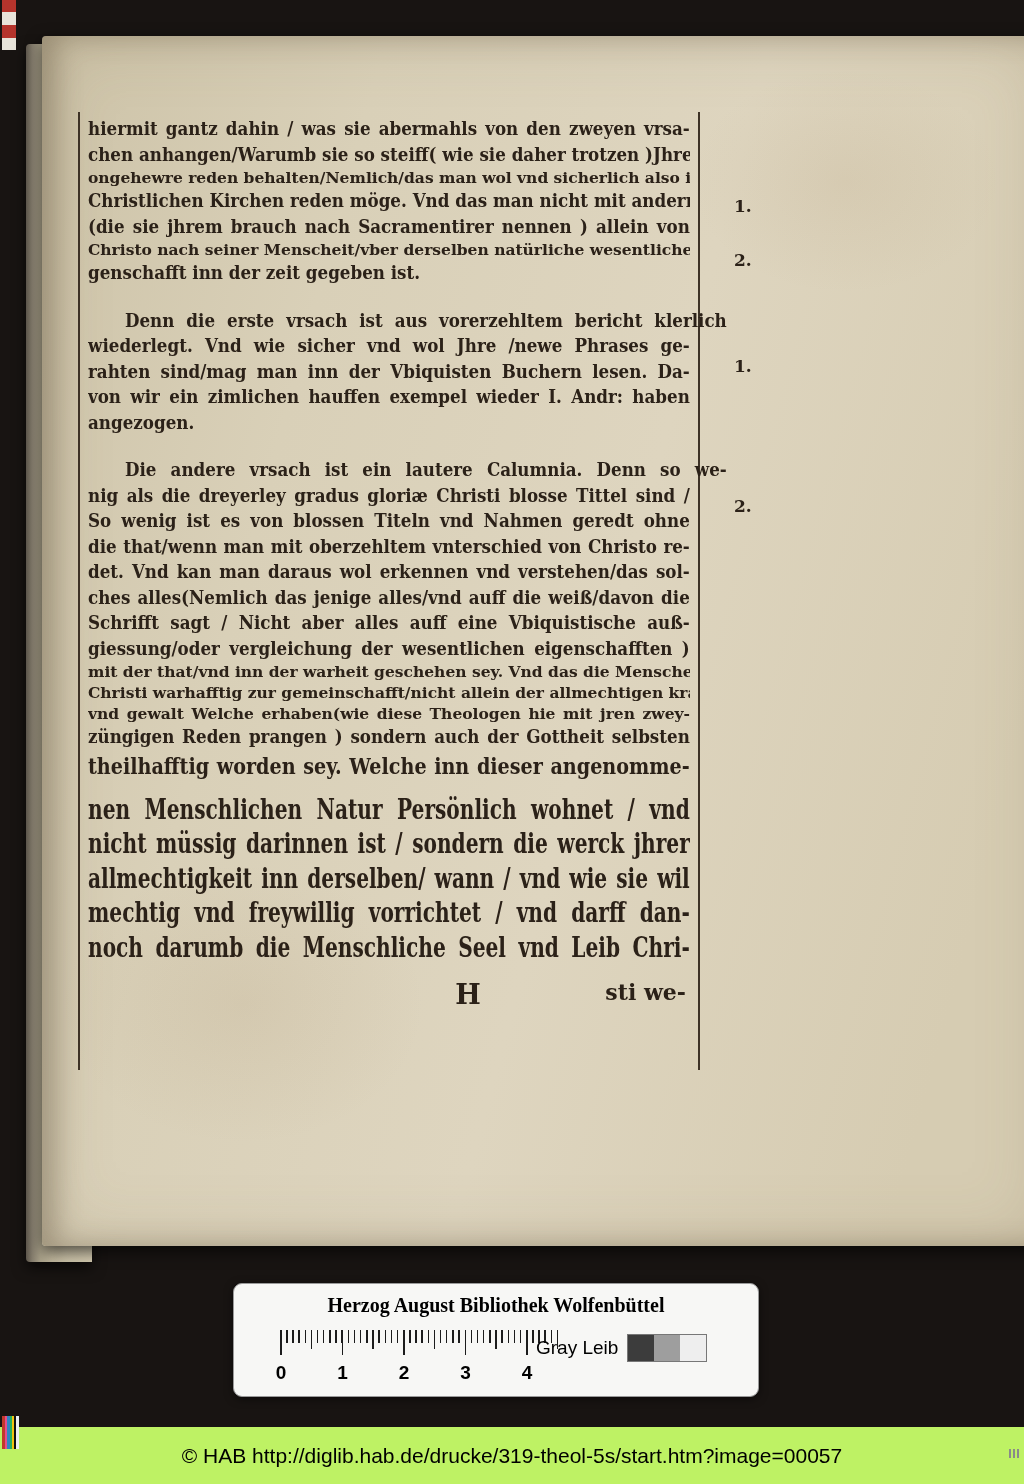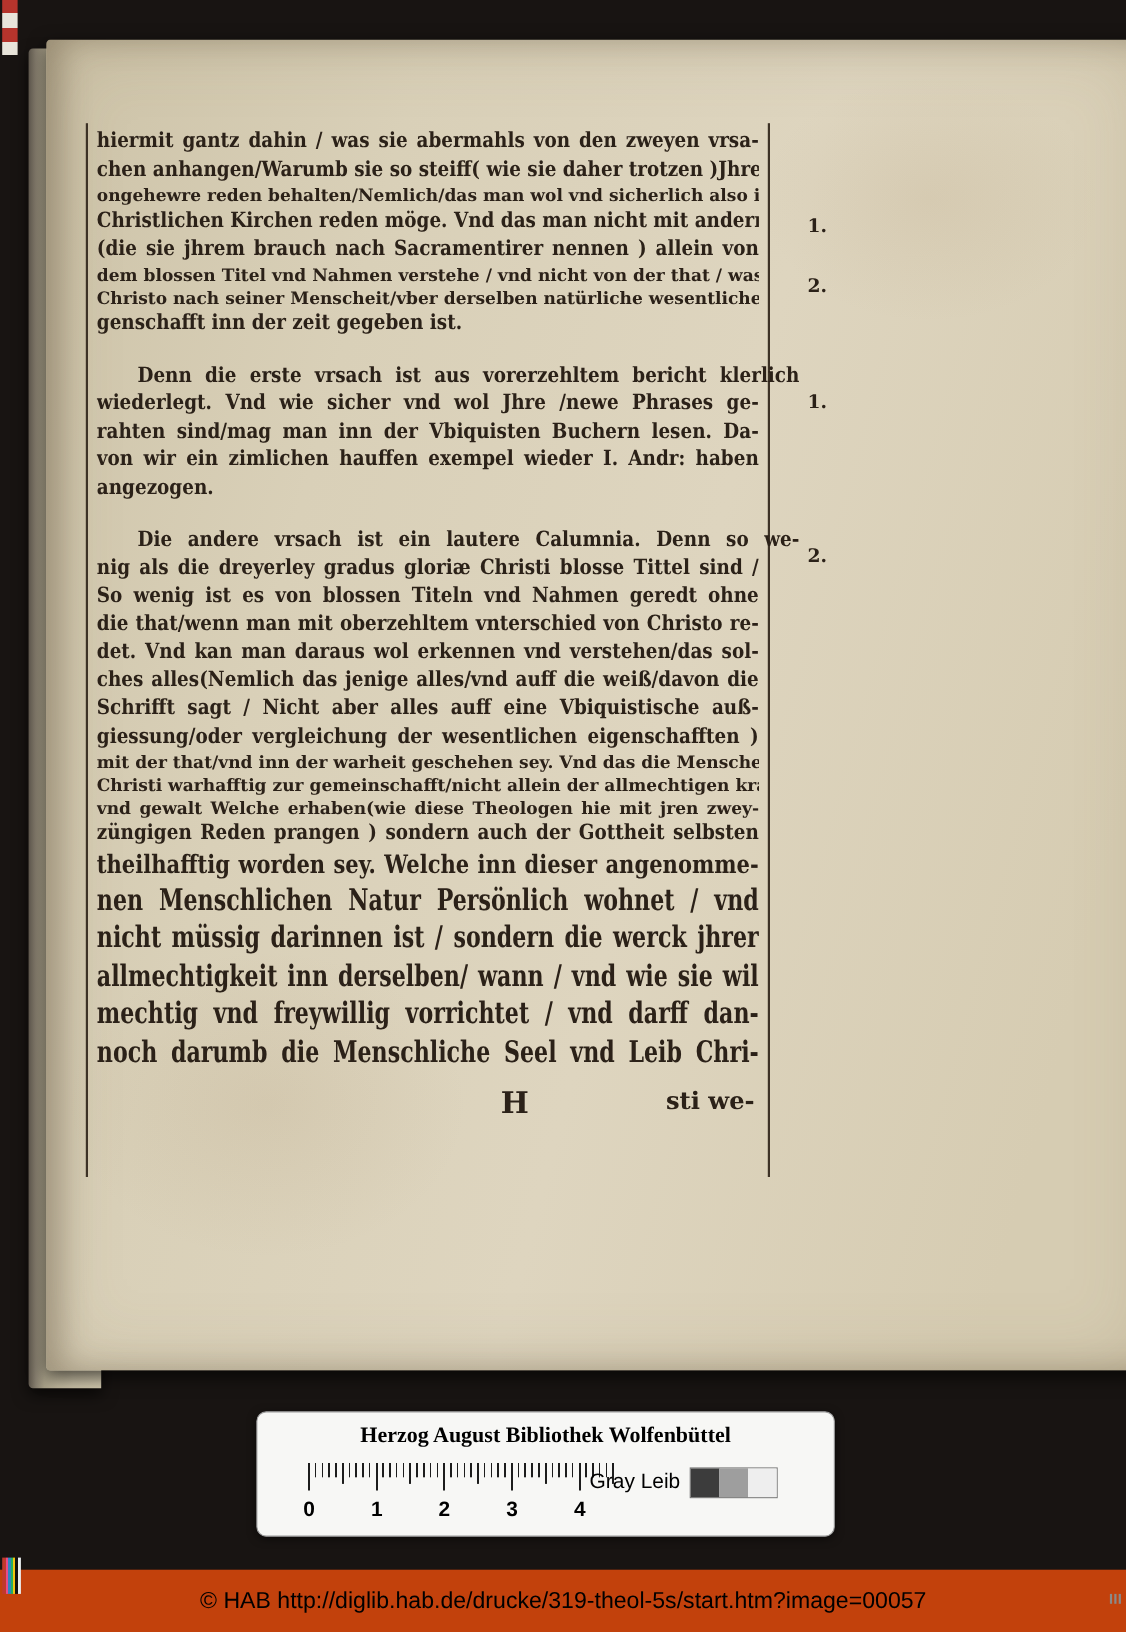"dem blossen Titel vnd Nahmen" div.ln { html: <div>dem blossen Titel vnd Nahmen verstehe / vnd nicht von der that / was</div> -> none }
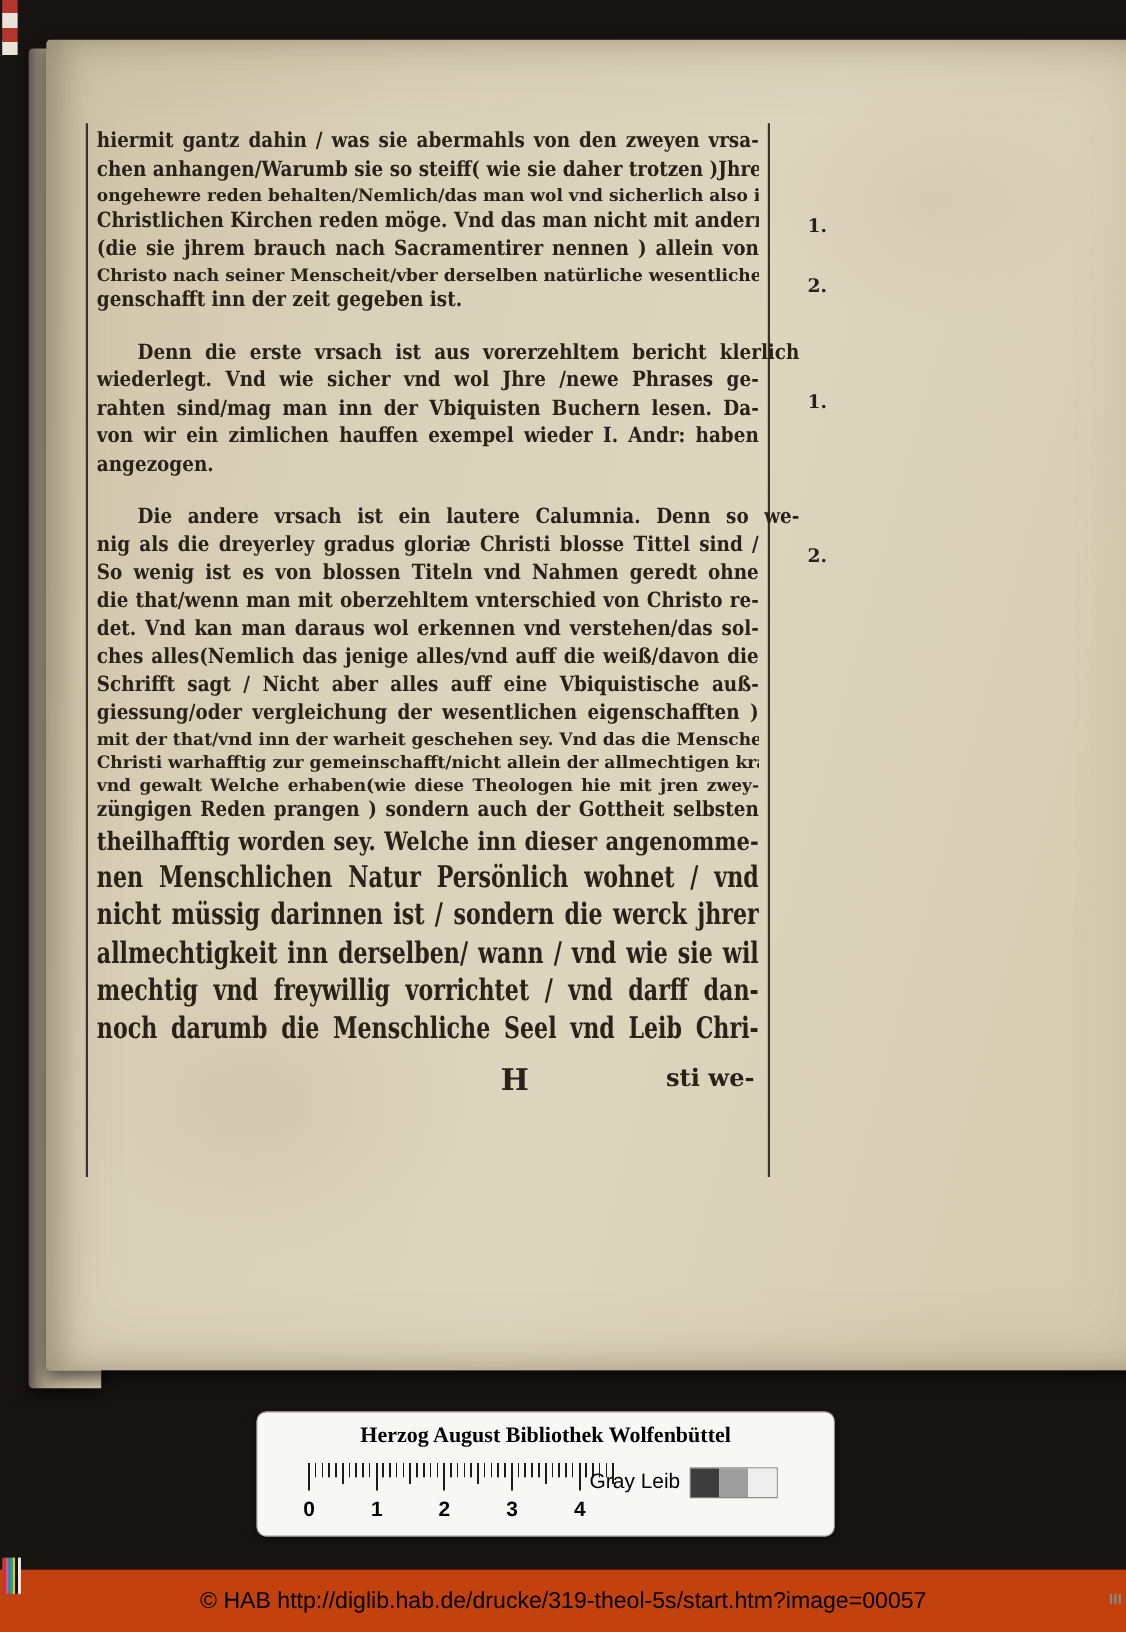"nen Menschlichen Natur Persönlich wohnet" .para.flush { margin-top: 0 -> 12px }
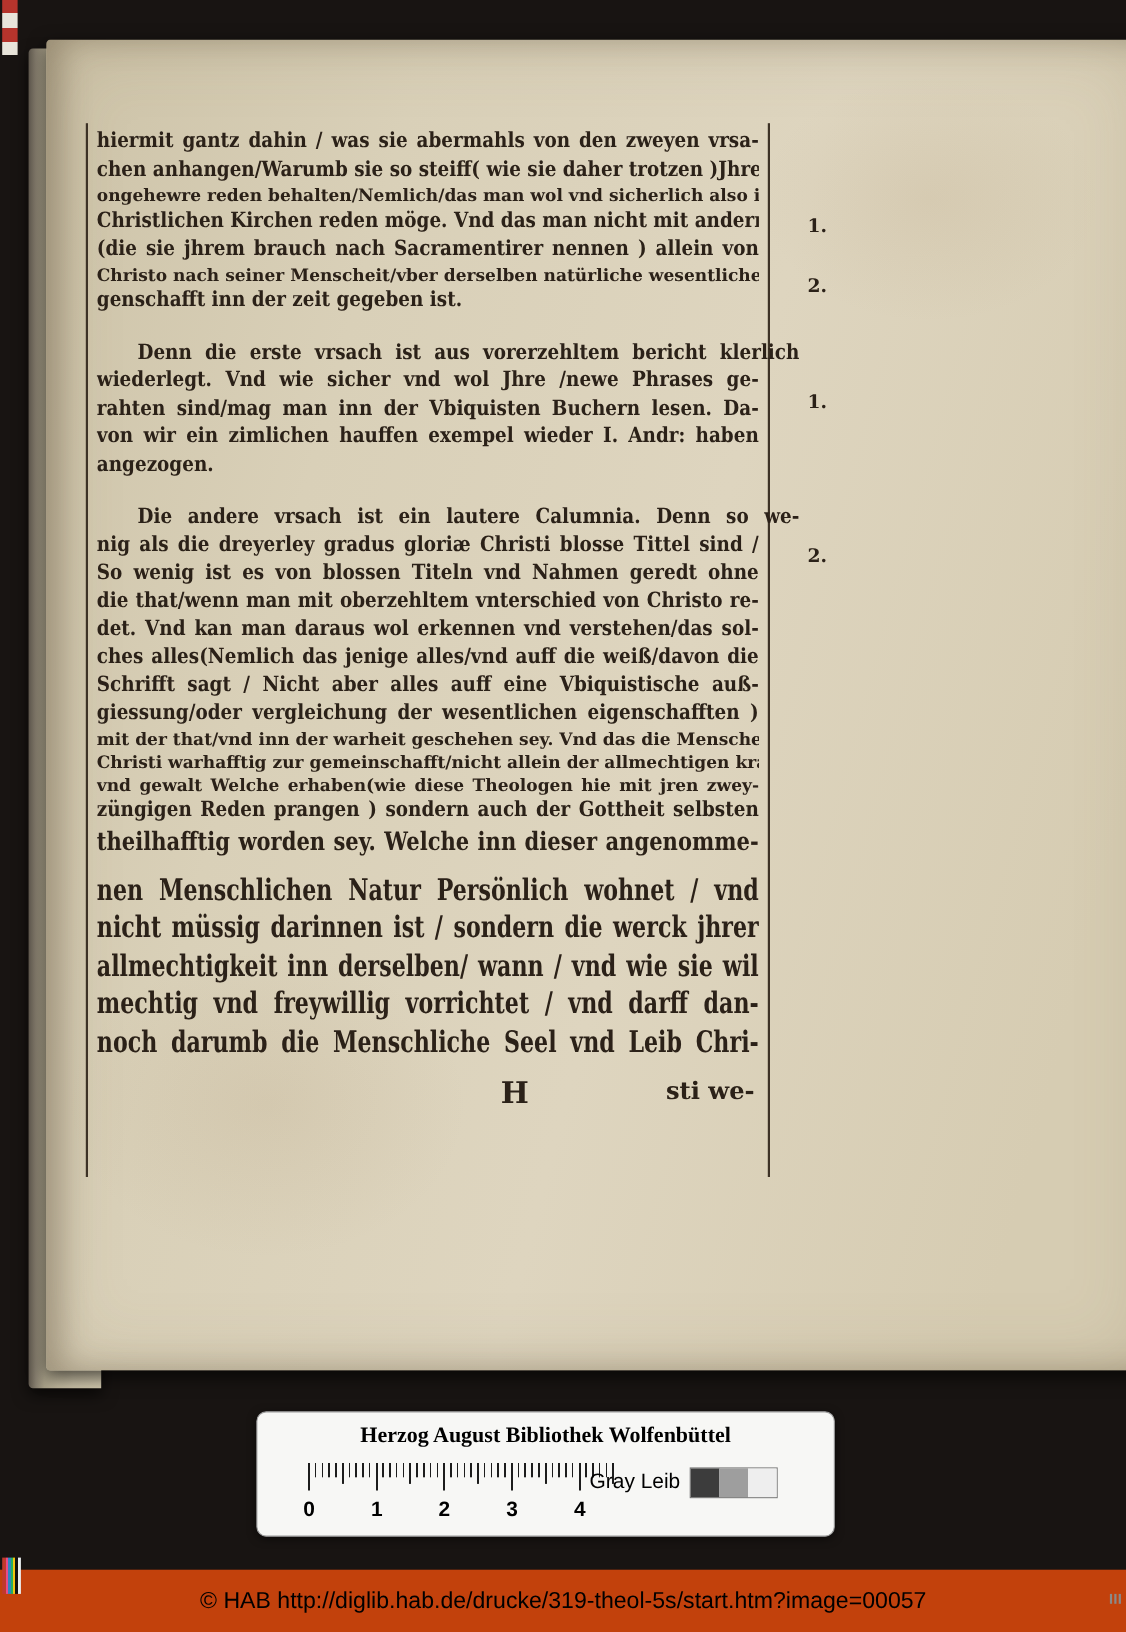"© HAB" .footer { background: #c2410c -> #bef264 }
